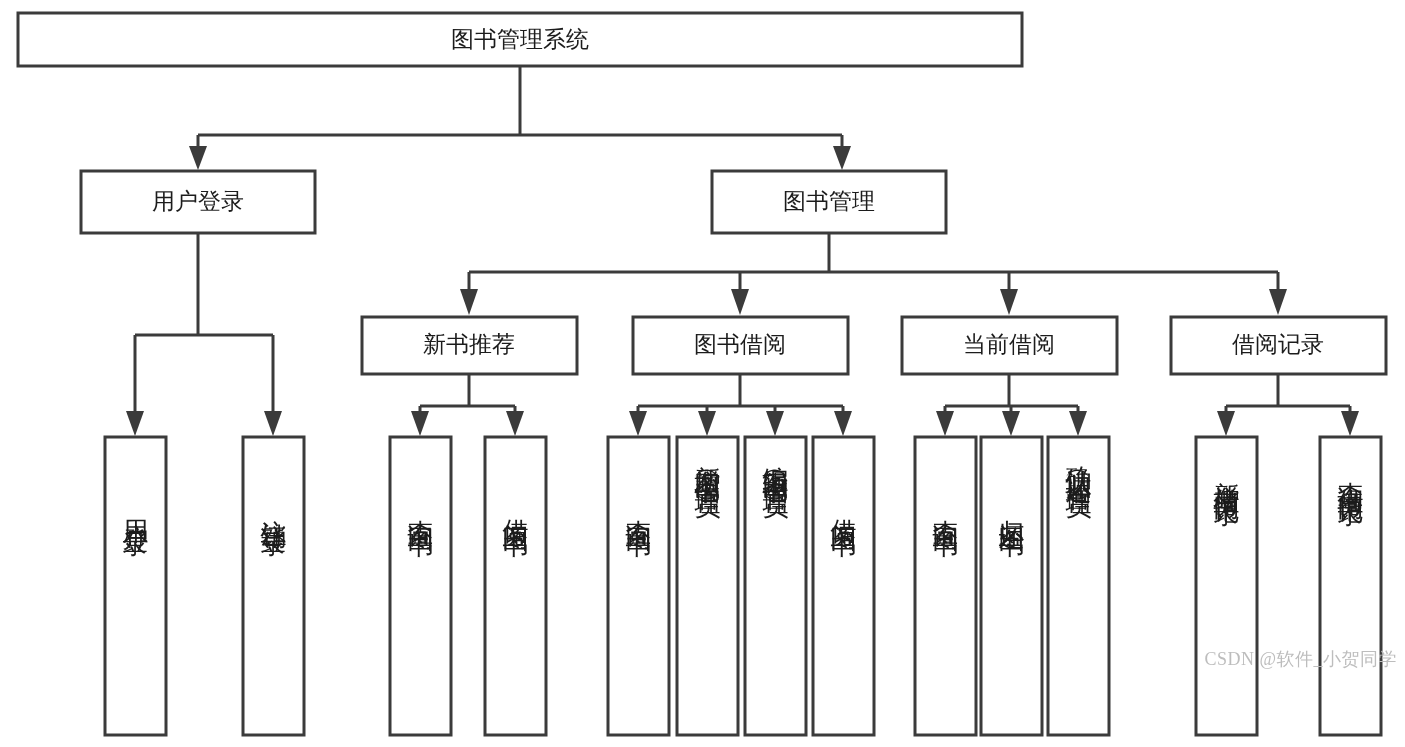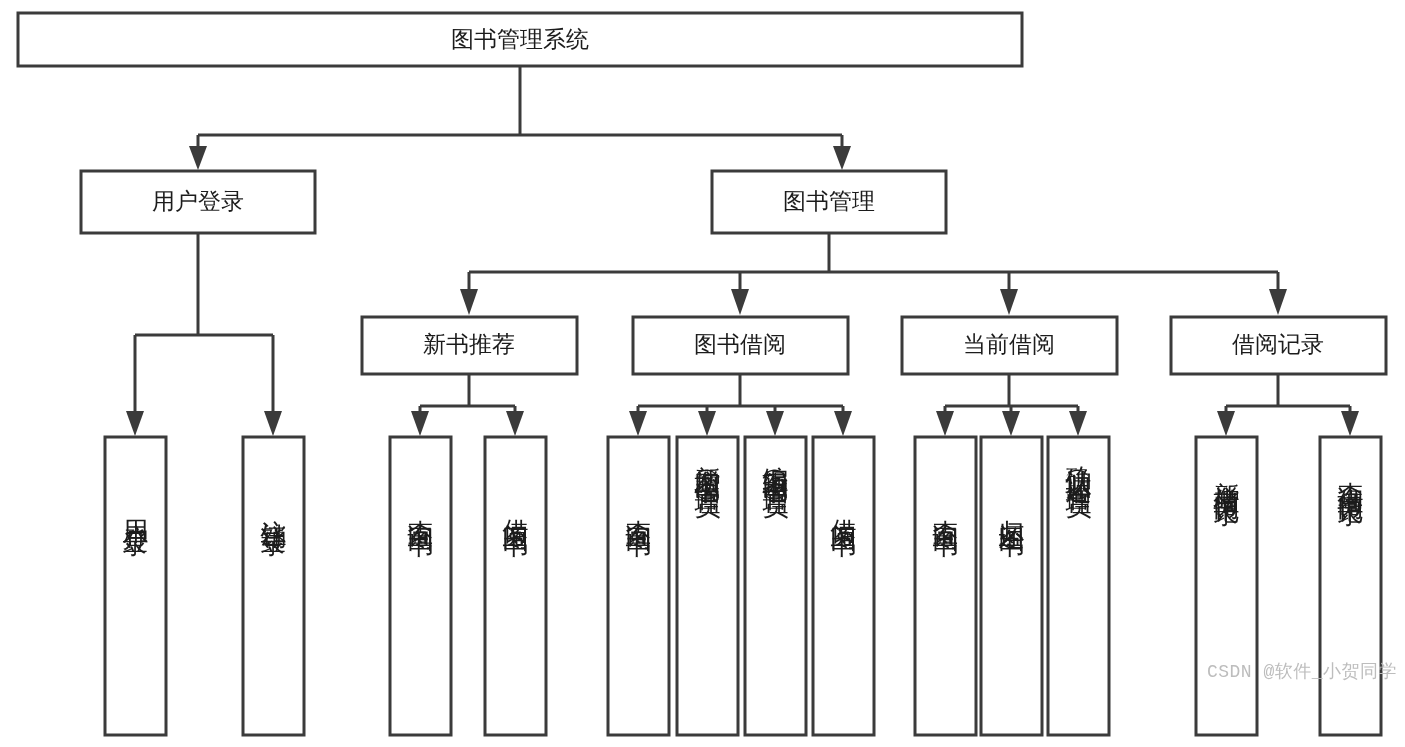"CSDN @软件_小贺同学" #watermark { bottom: 0 -> 12px; font-family: Liberation Mono, monospace -> Liberation Serif, serif }
